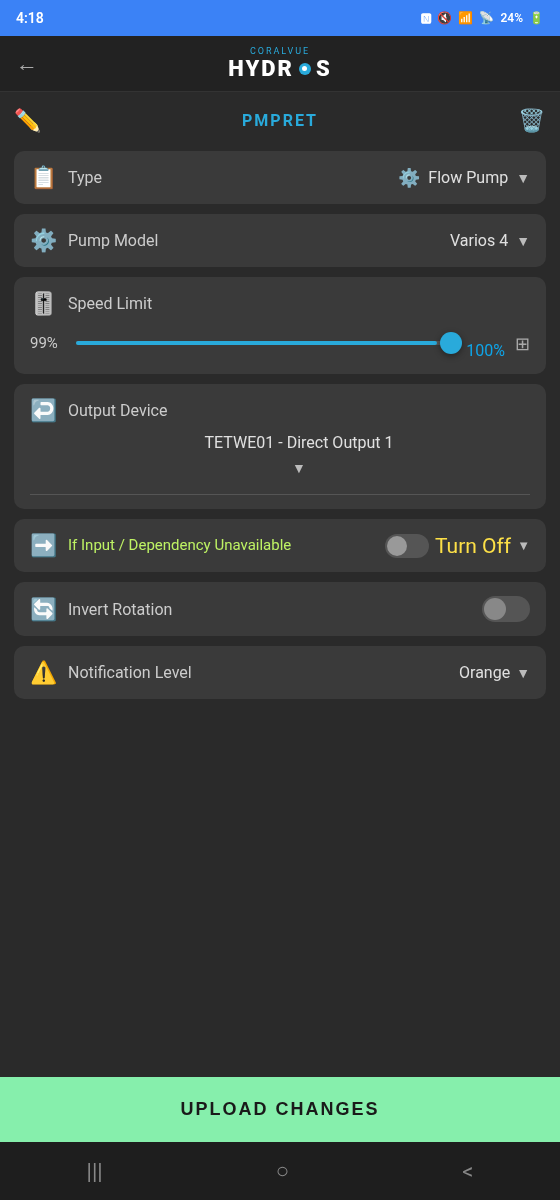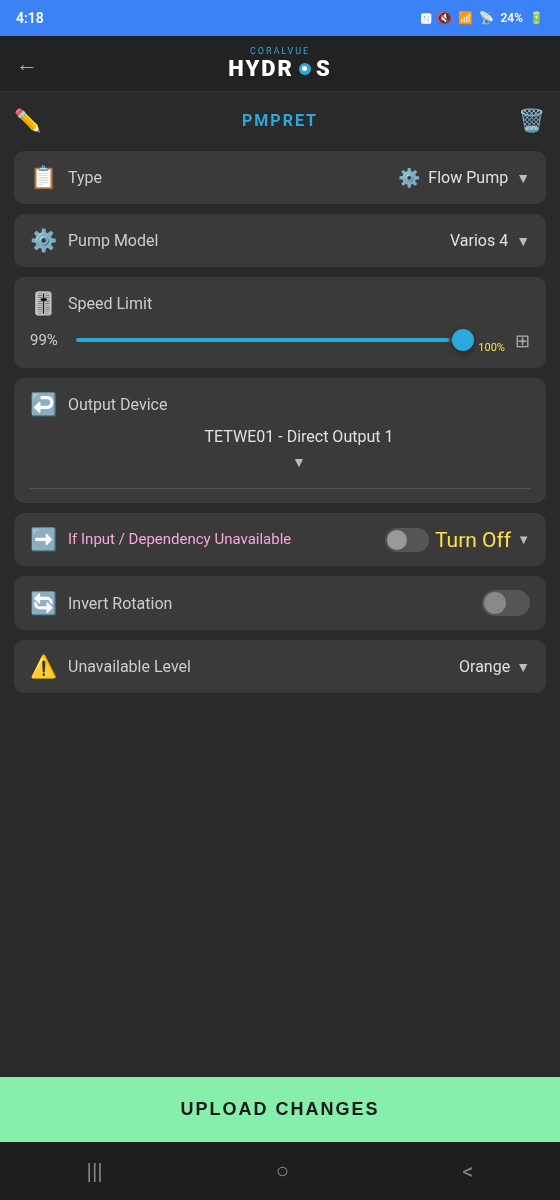"100%" .speed-max { color: #fde047 -> #0ea5e9; font-size: 11px -> 16px }
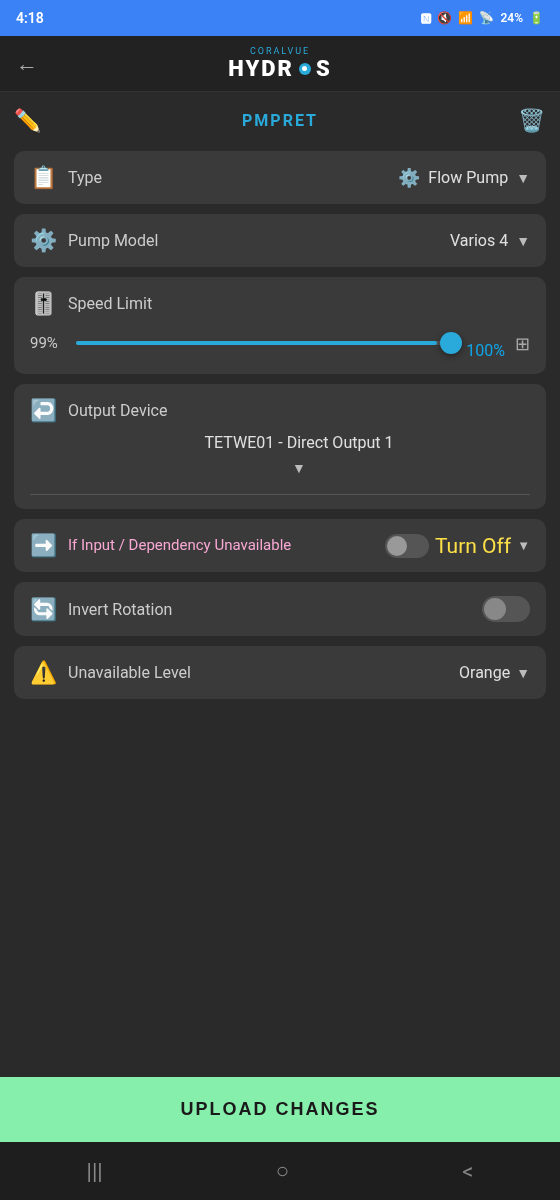"If Input / Dependency Unavailable" .if-input-label { color: #f9a8d4 -> #bef264 }
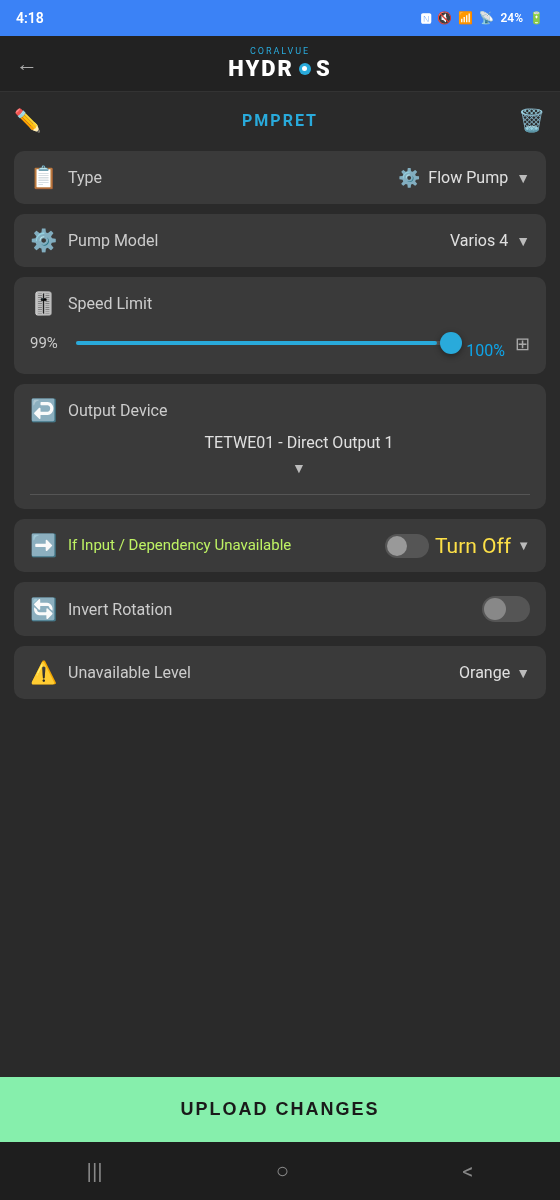"Unavailable Level" span.notif-label { text: Unavailable -> Notification }
